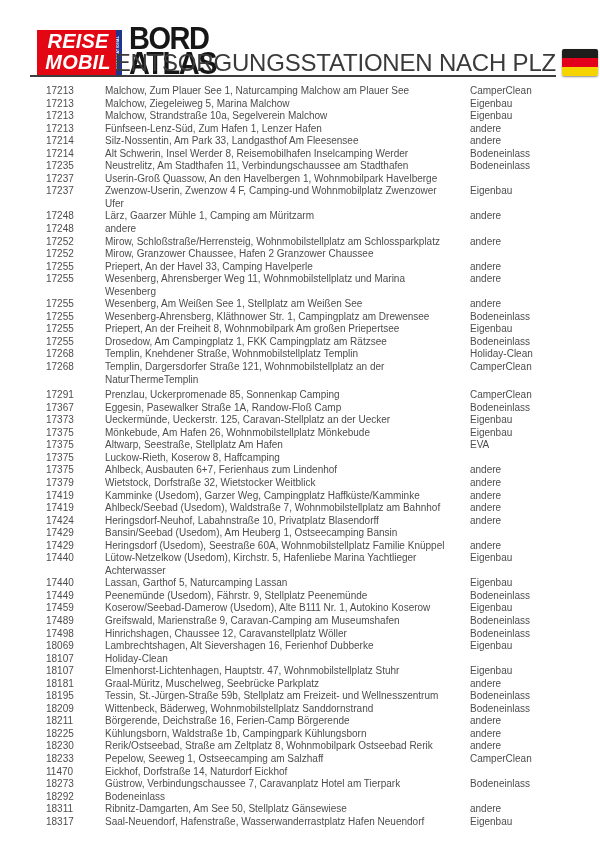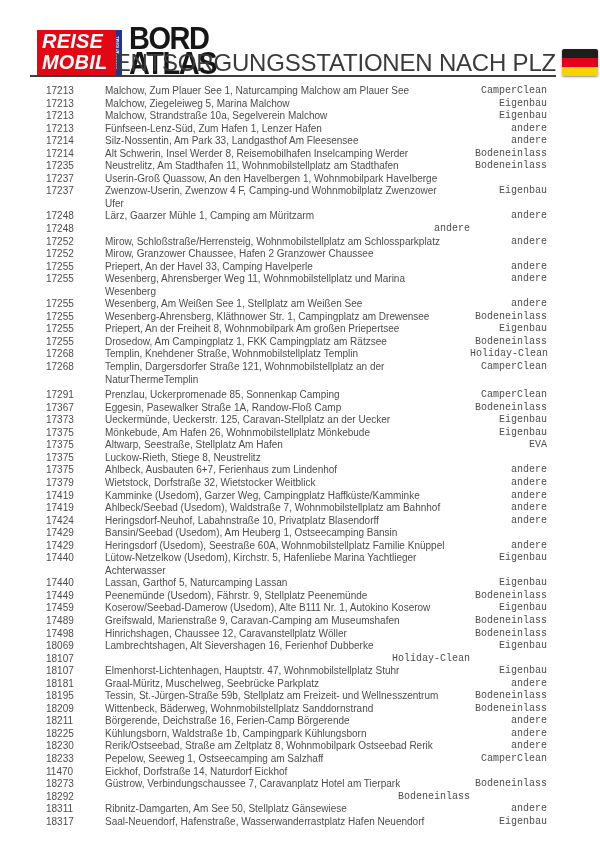"REISE" .rm-lines { text-align: none -> center }
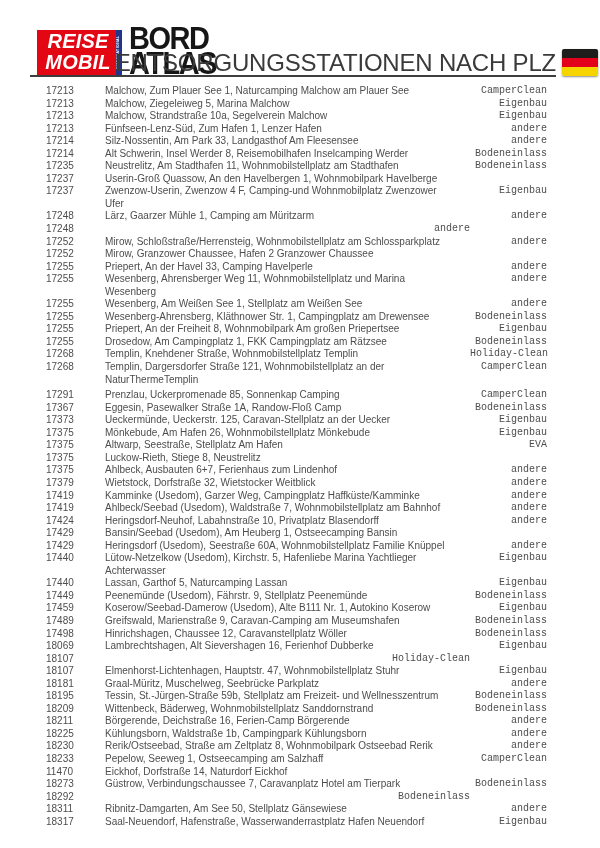"CamperClean" .c-type { font-family: Liberation Mono, monospace -> none; text-align: right -> left }
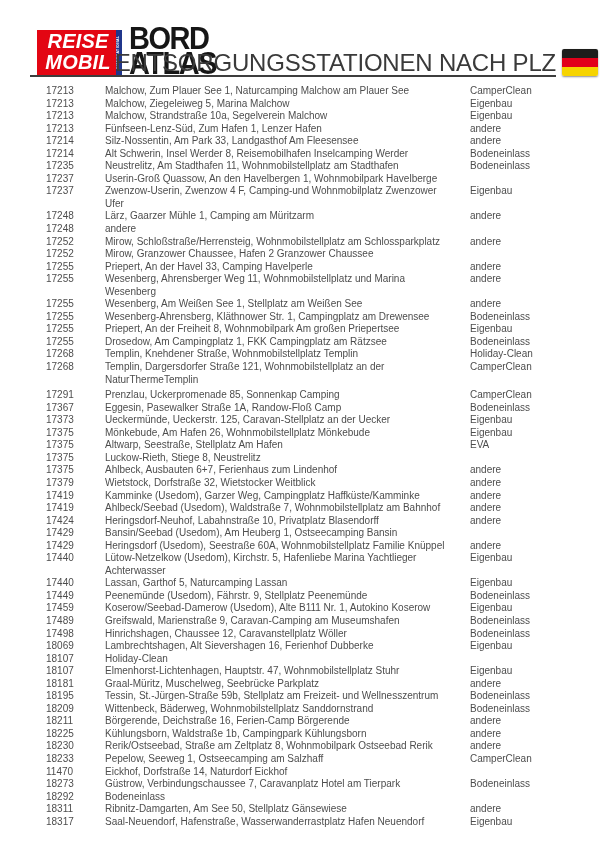"Neustrelitz, Am Stadthafen 11," div.c-entry { text: Wohnmobilstellplatz -> Verbindungschaussee }
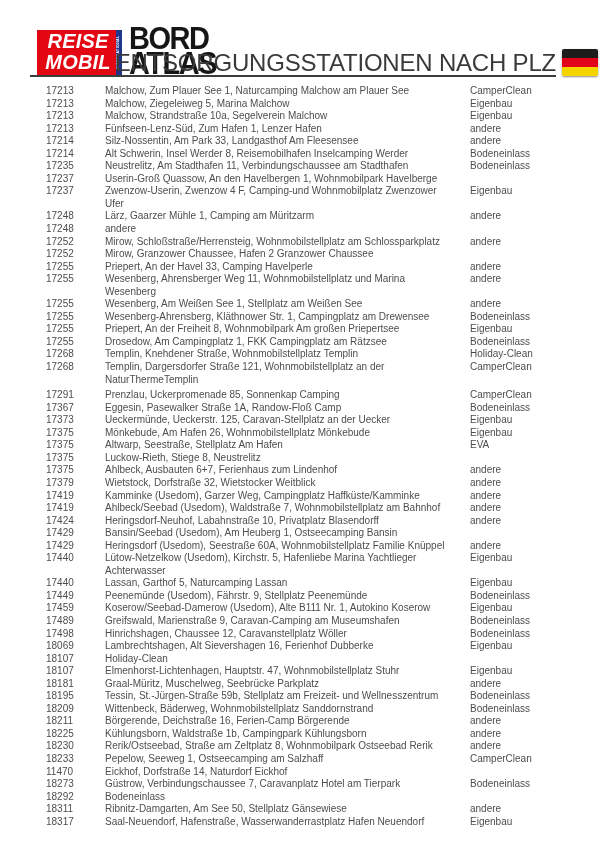"Luckow-Rieth, Stiege 8, Neustrelitz" div.c-entry { text: Stiege 8, Neustrelitz -> Koserow 8, Haffcamping }
